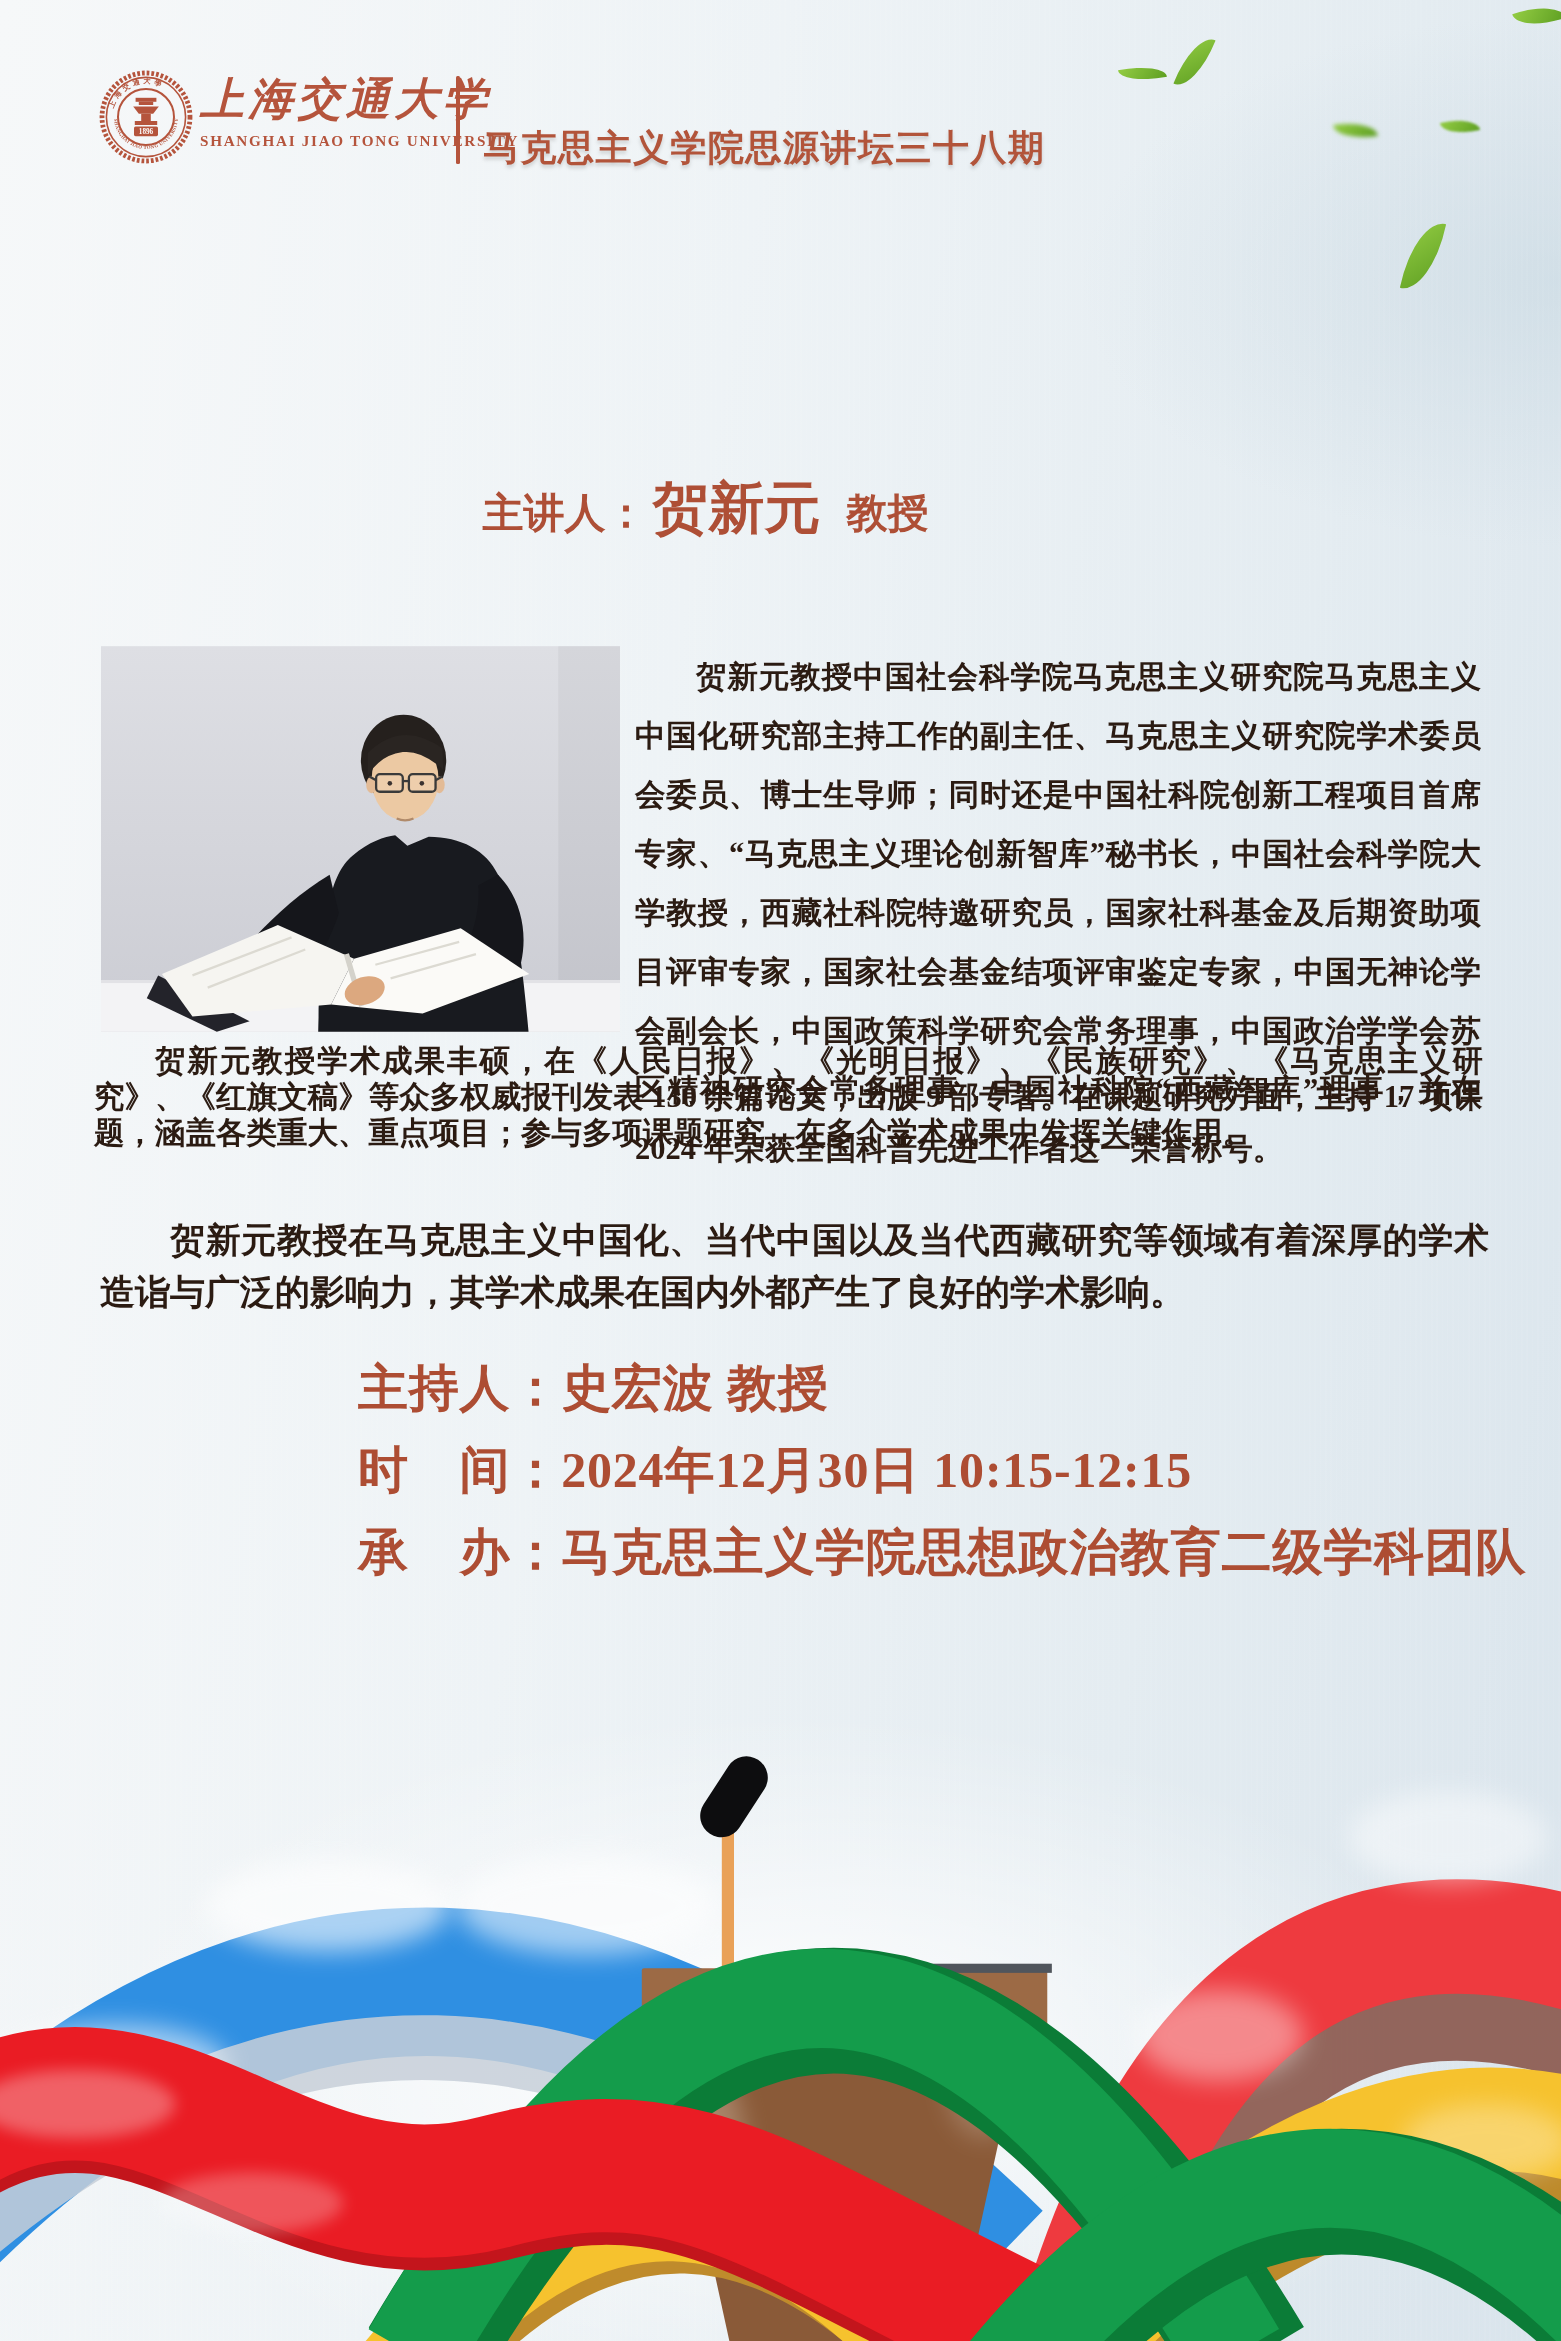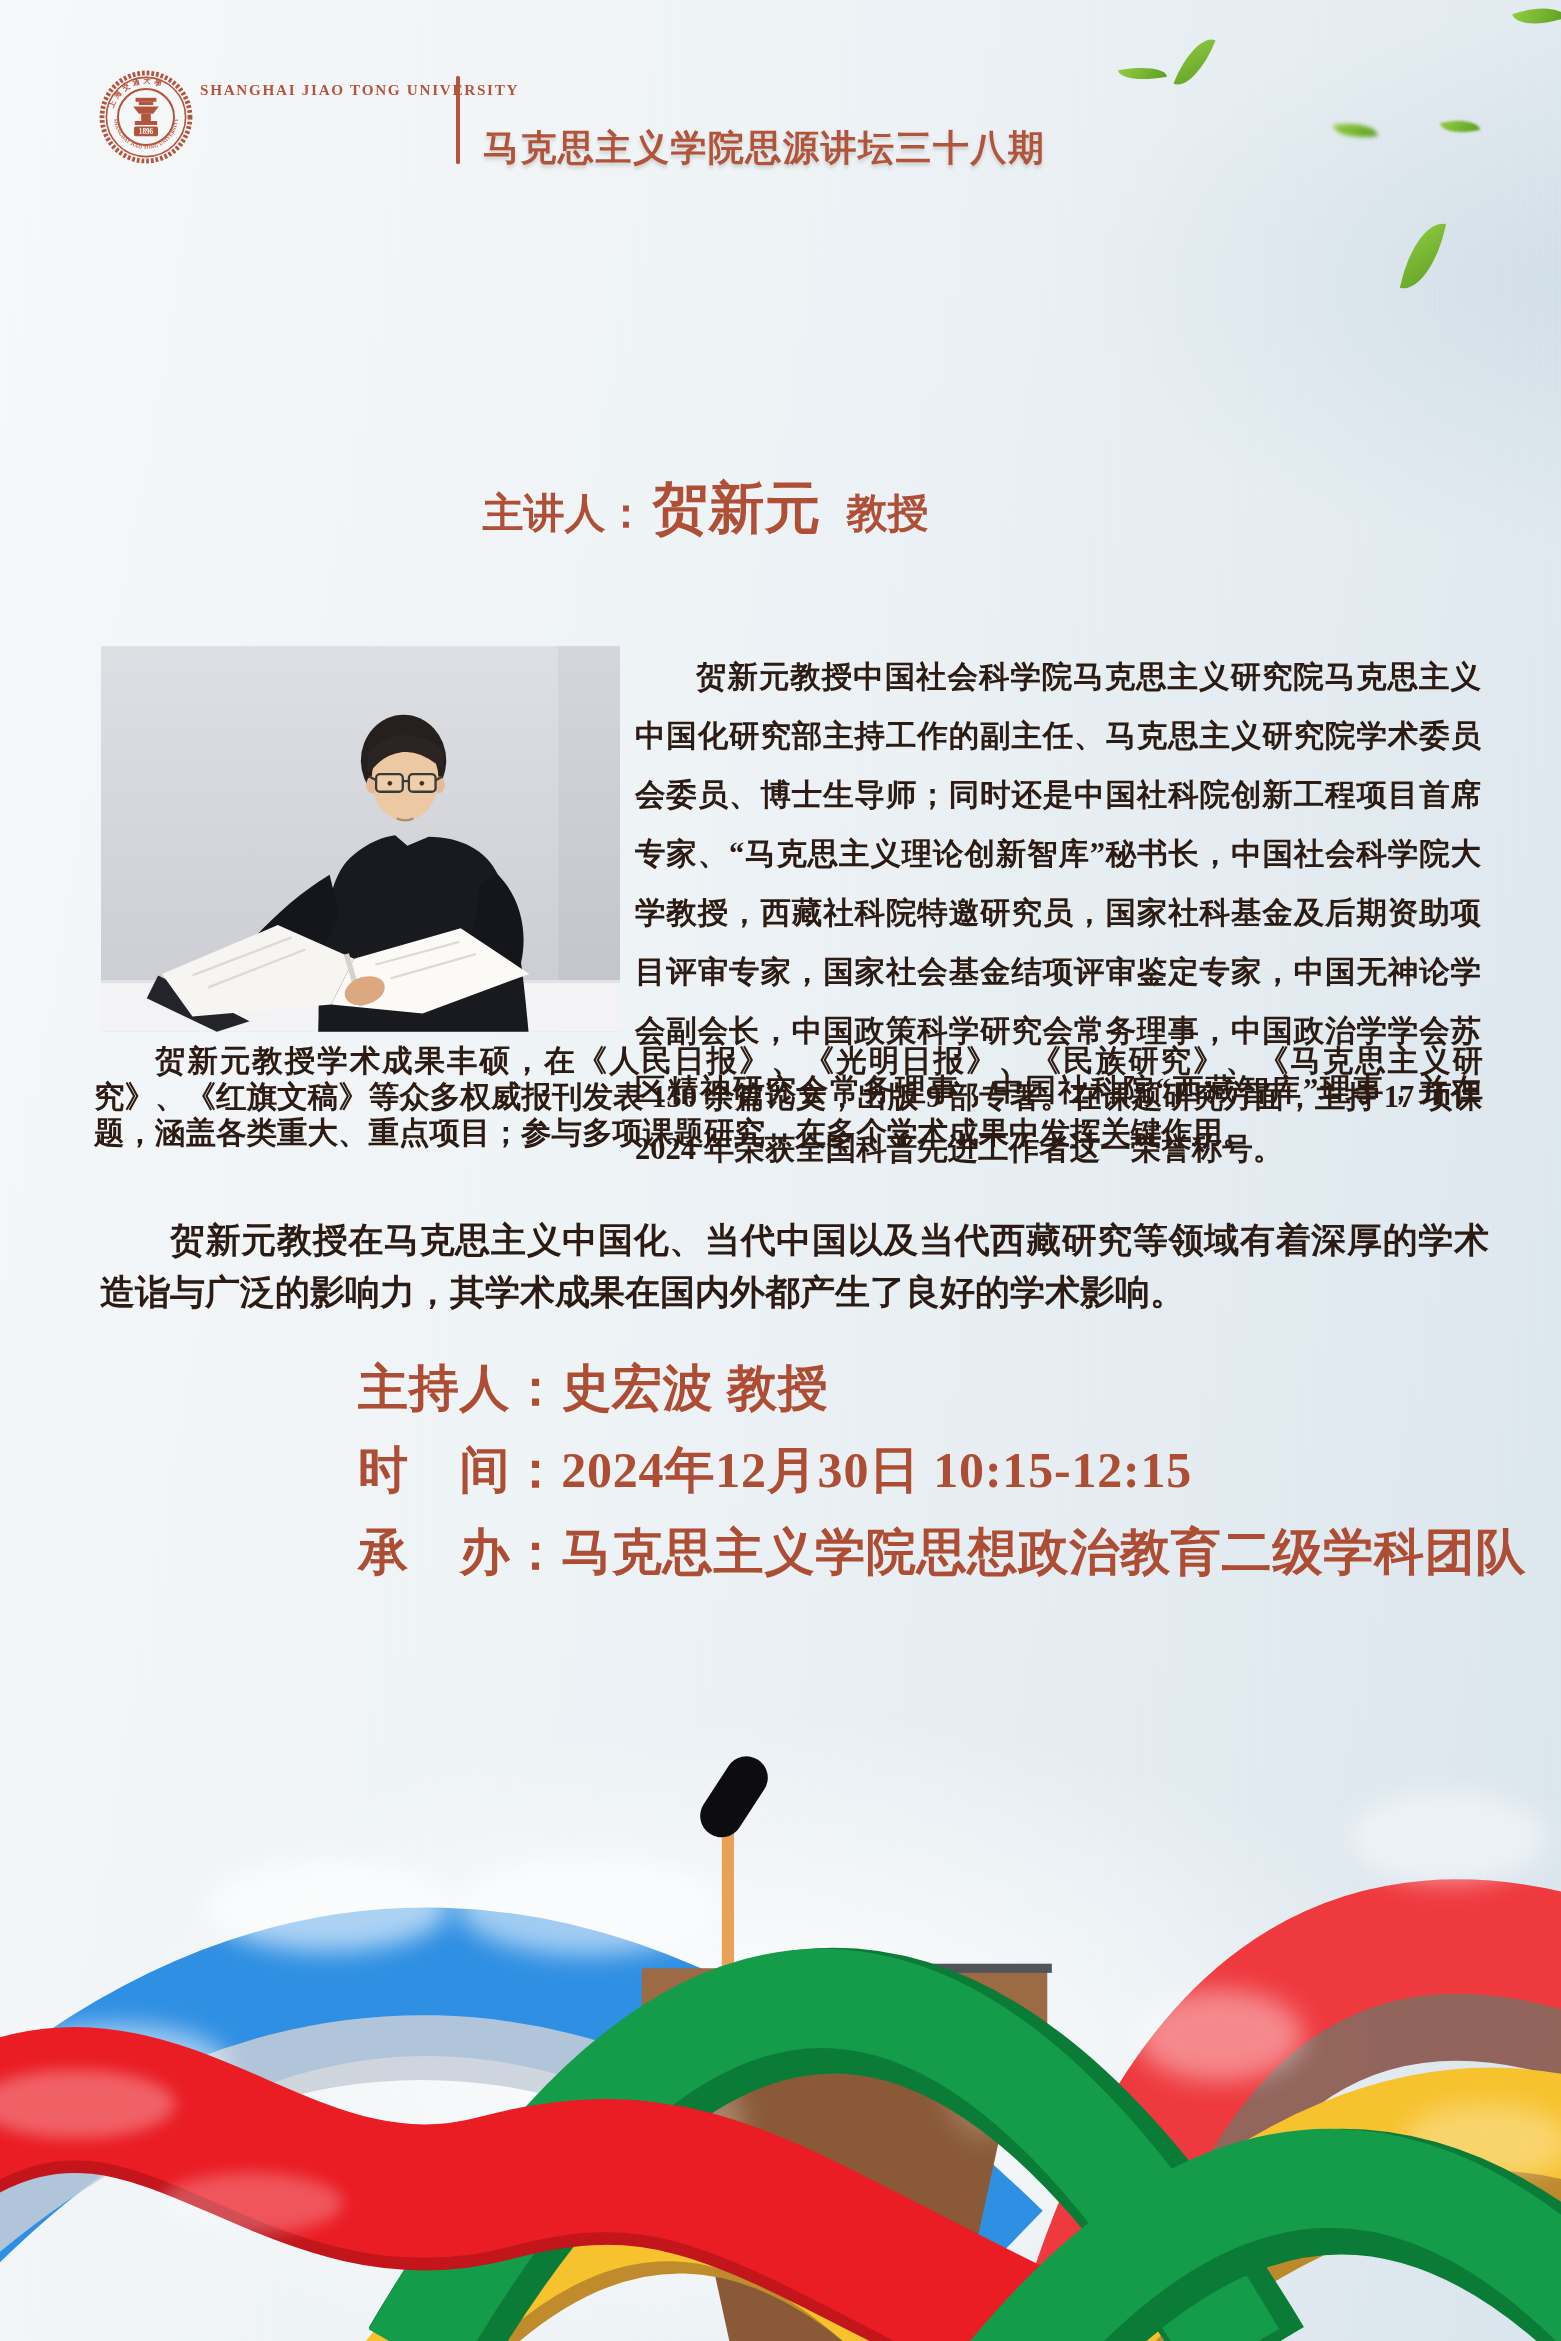"上海交通大学" div.uni-cn { html: none -> <div>上海交通大学</div> }
